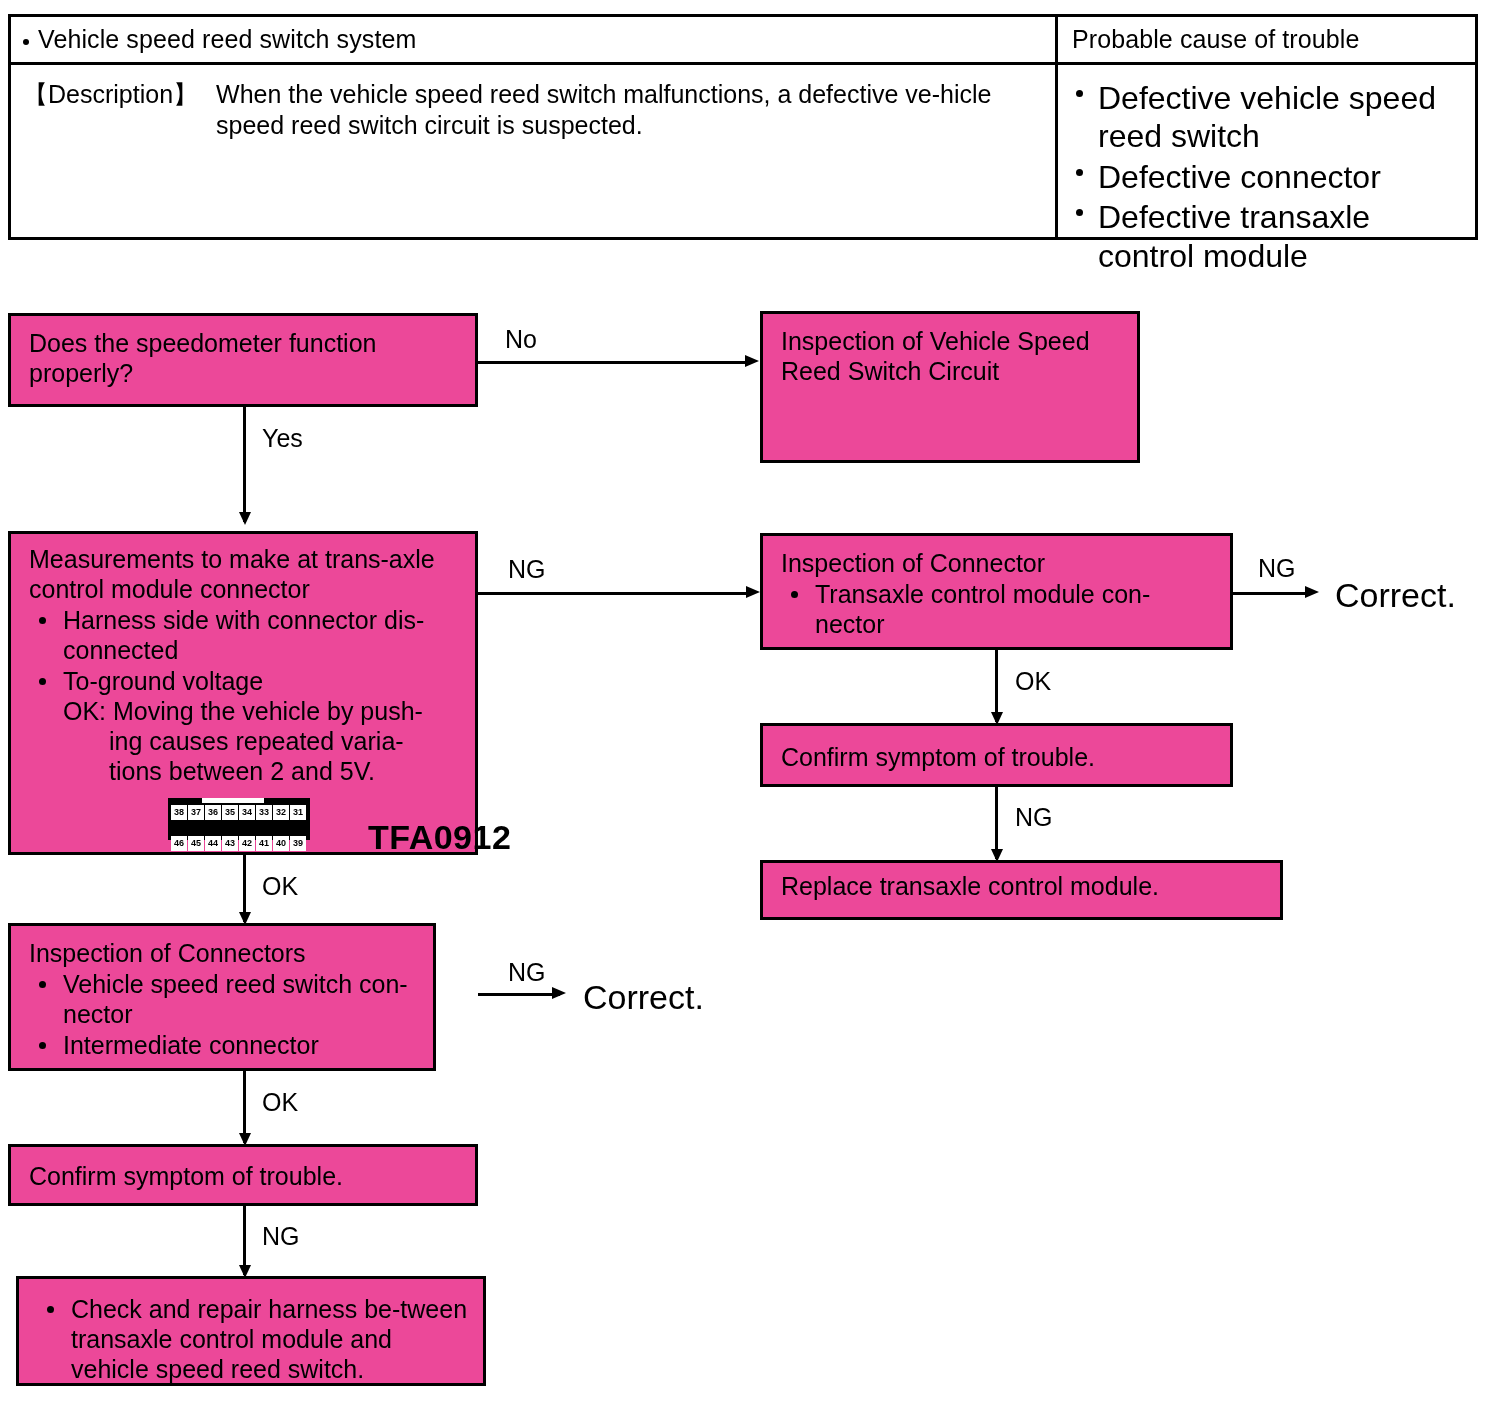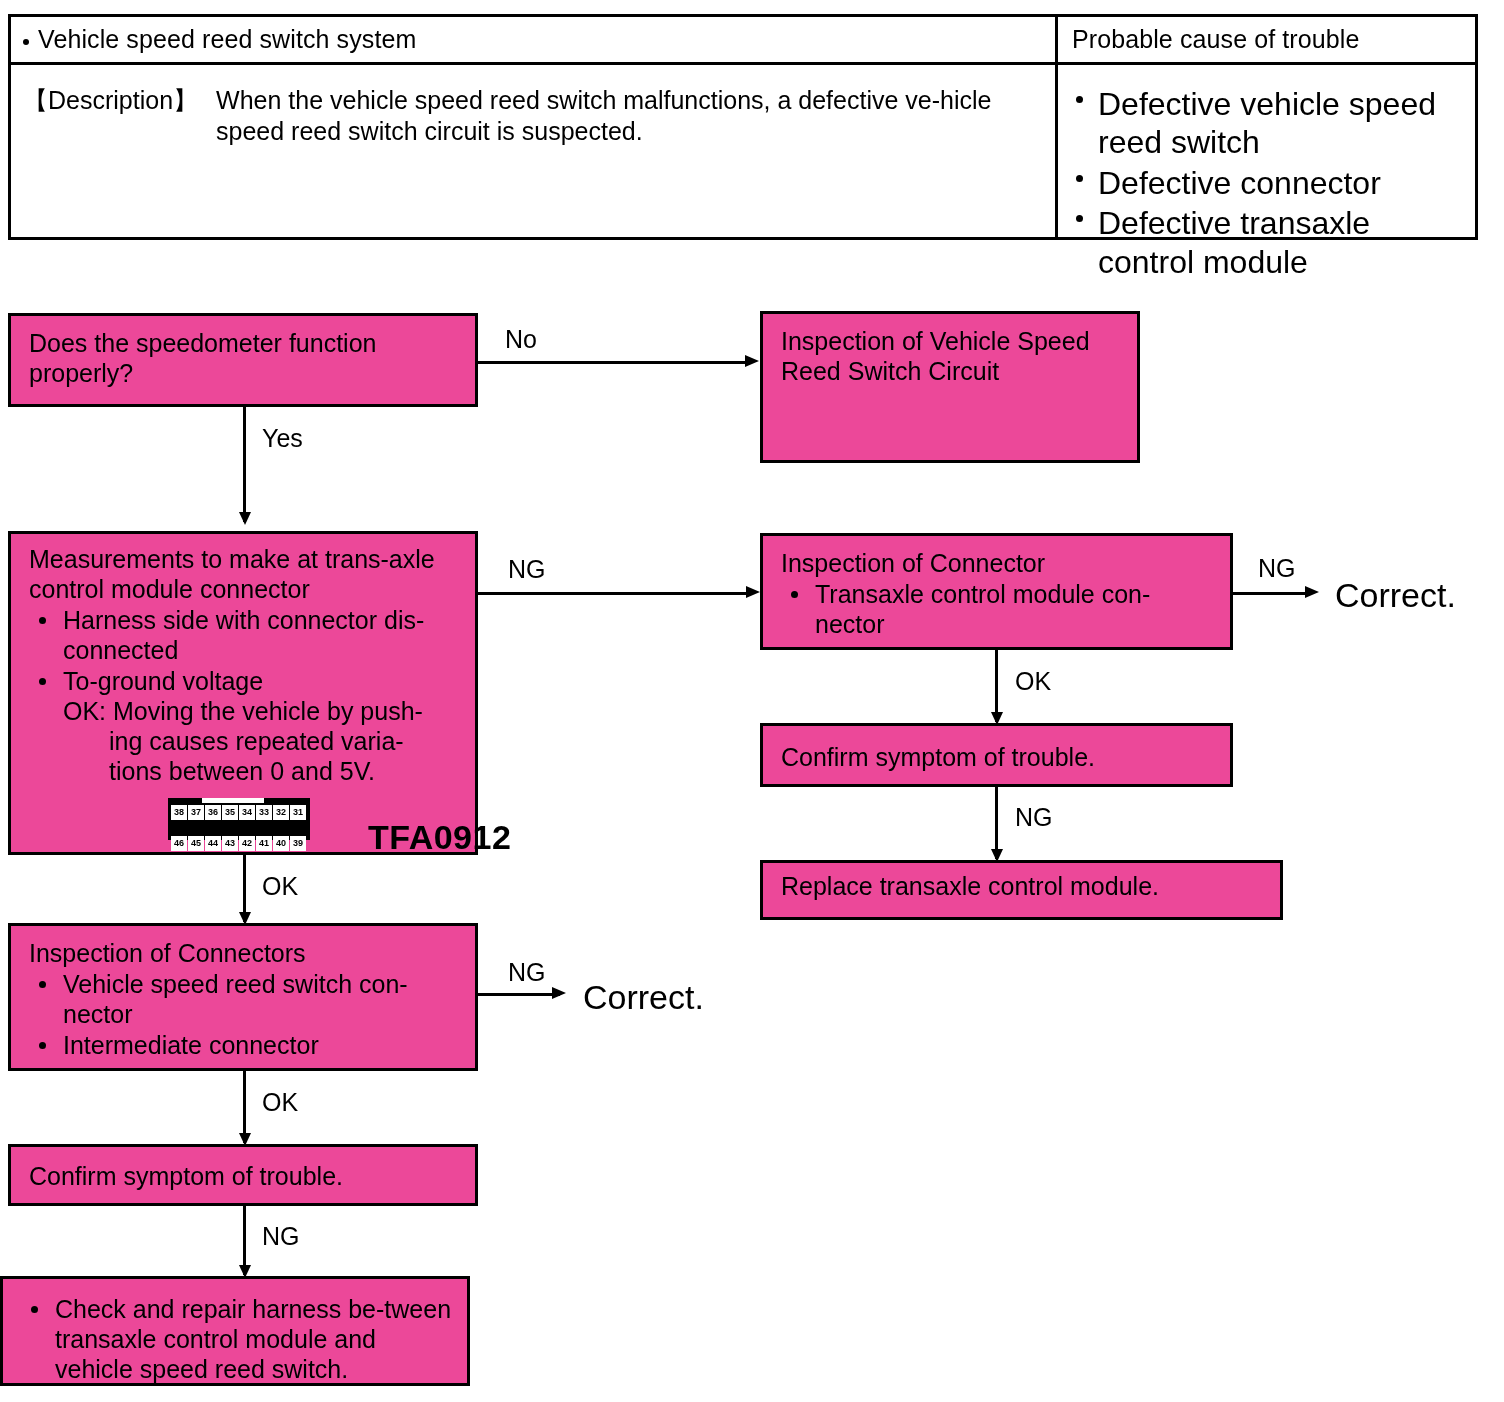"【Description】" .tbl-row-body .tbl-cell-left, .tbl-row-body .tbl-cell-right { padding-top: 20px -> 14px }
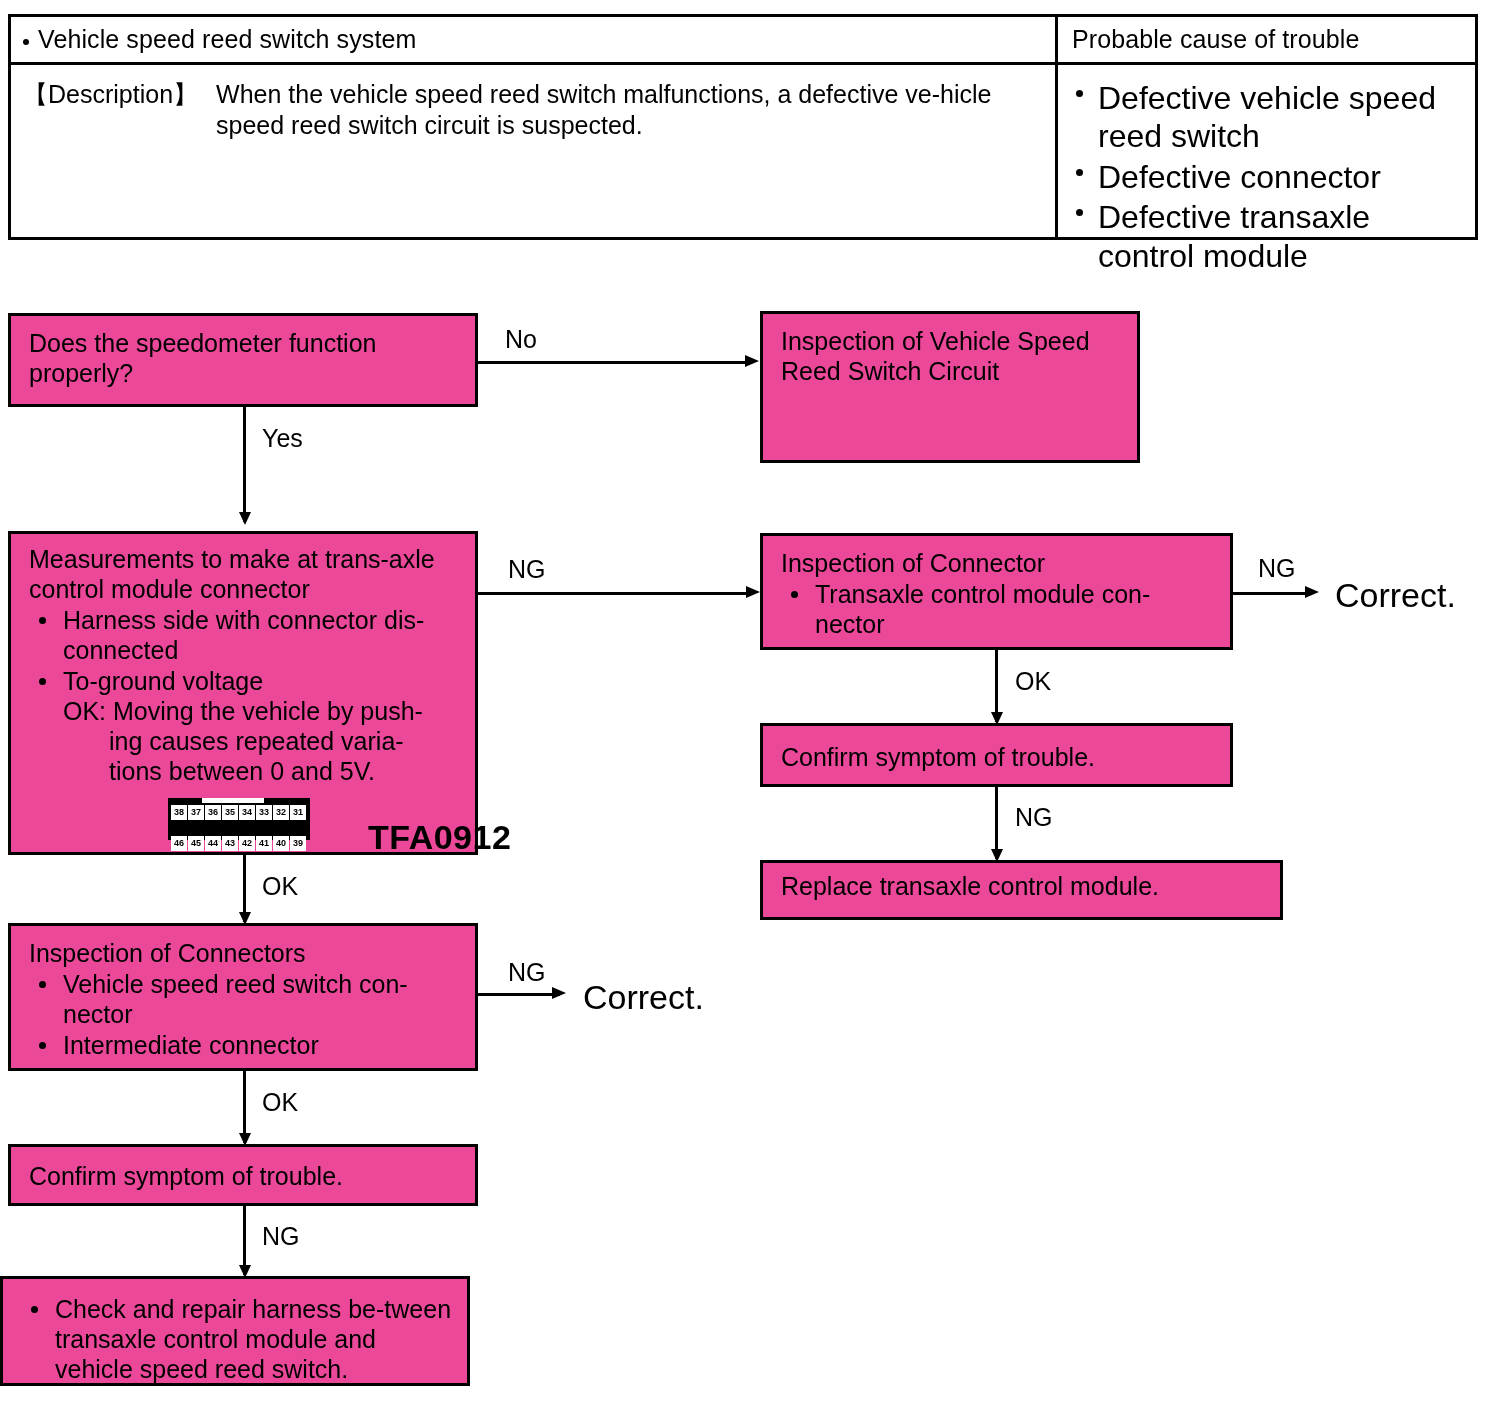"tions between 0 and 5V." span.subline2 { text: 0 -> 2 }
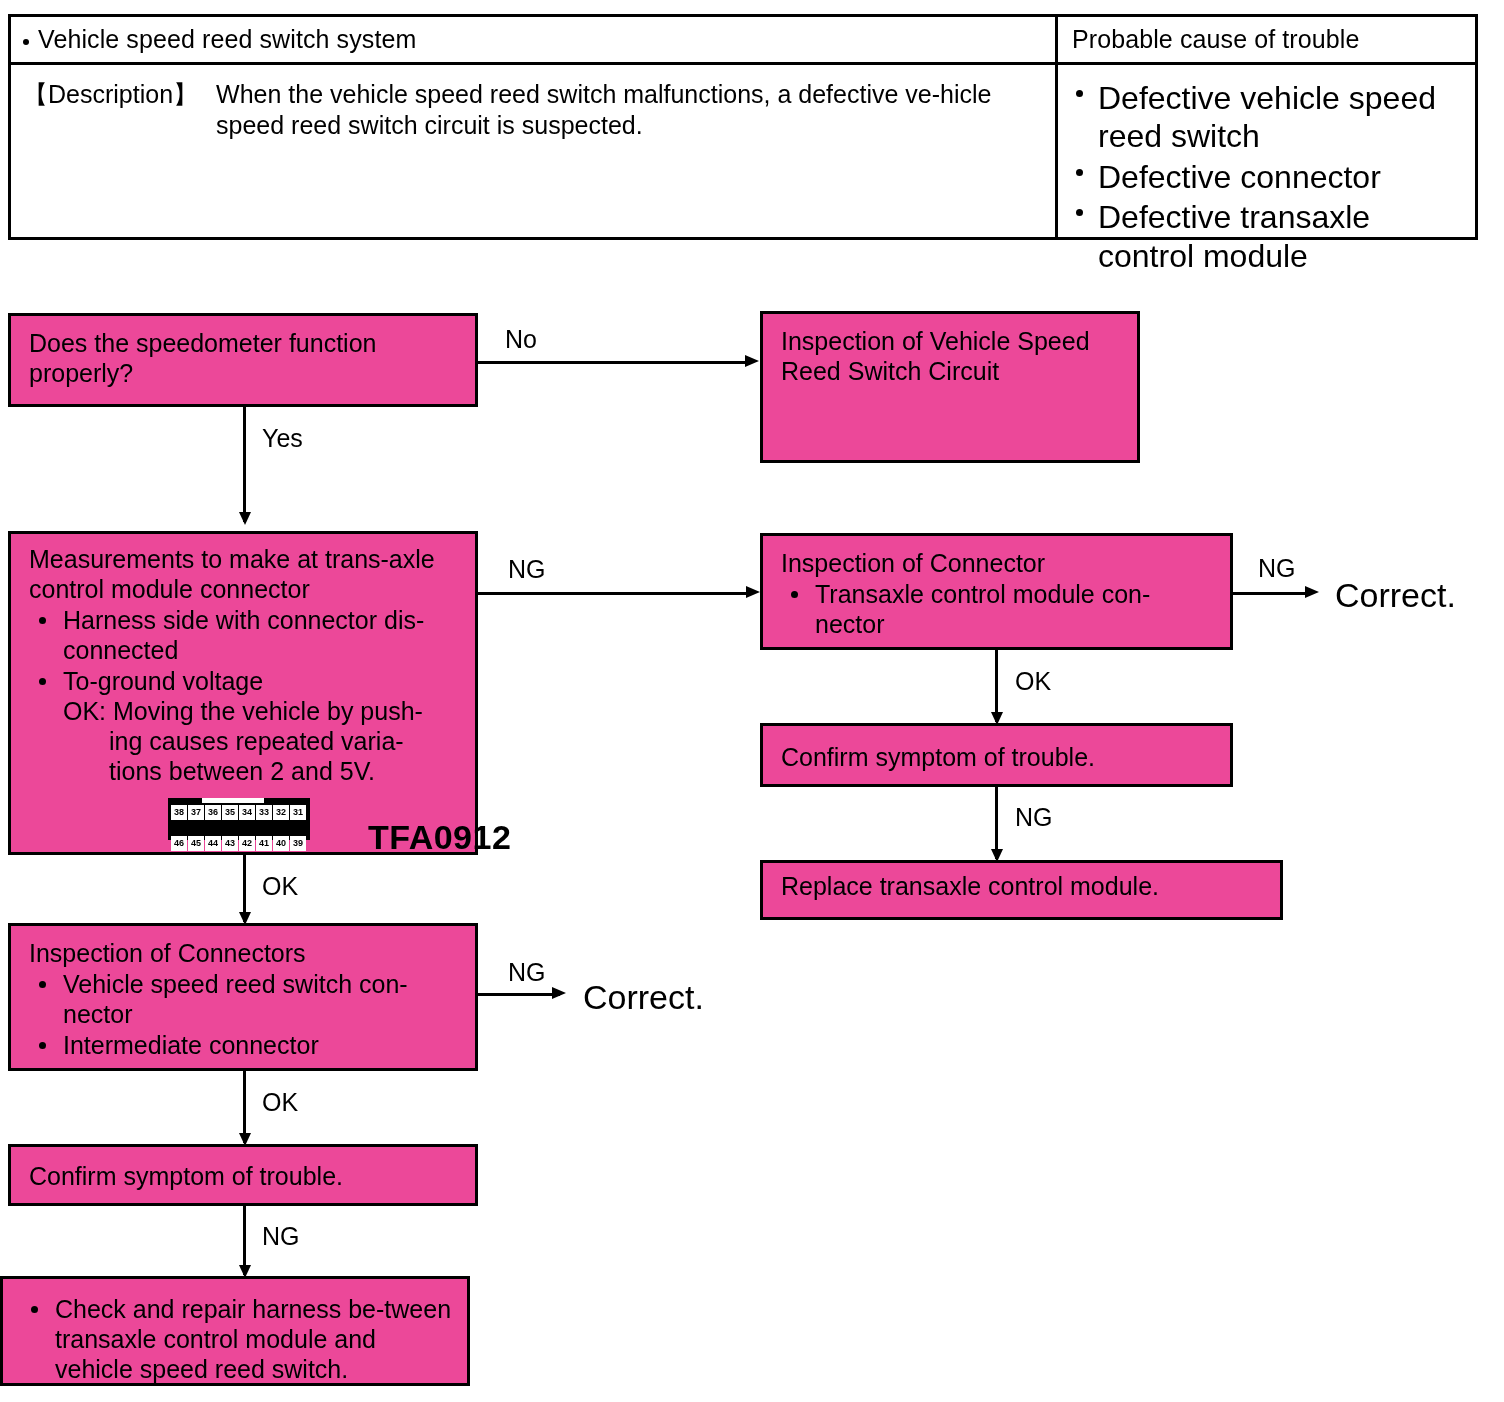"Inspection of Connectors" div.fbox { width: 470px -> 428px }
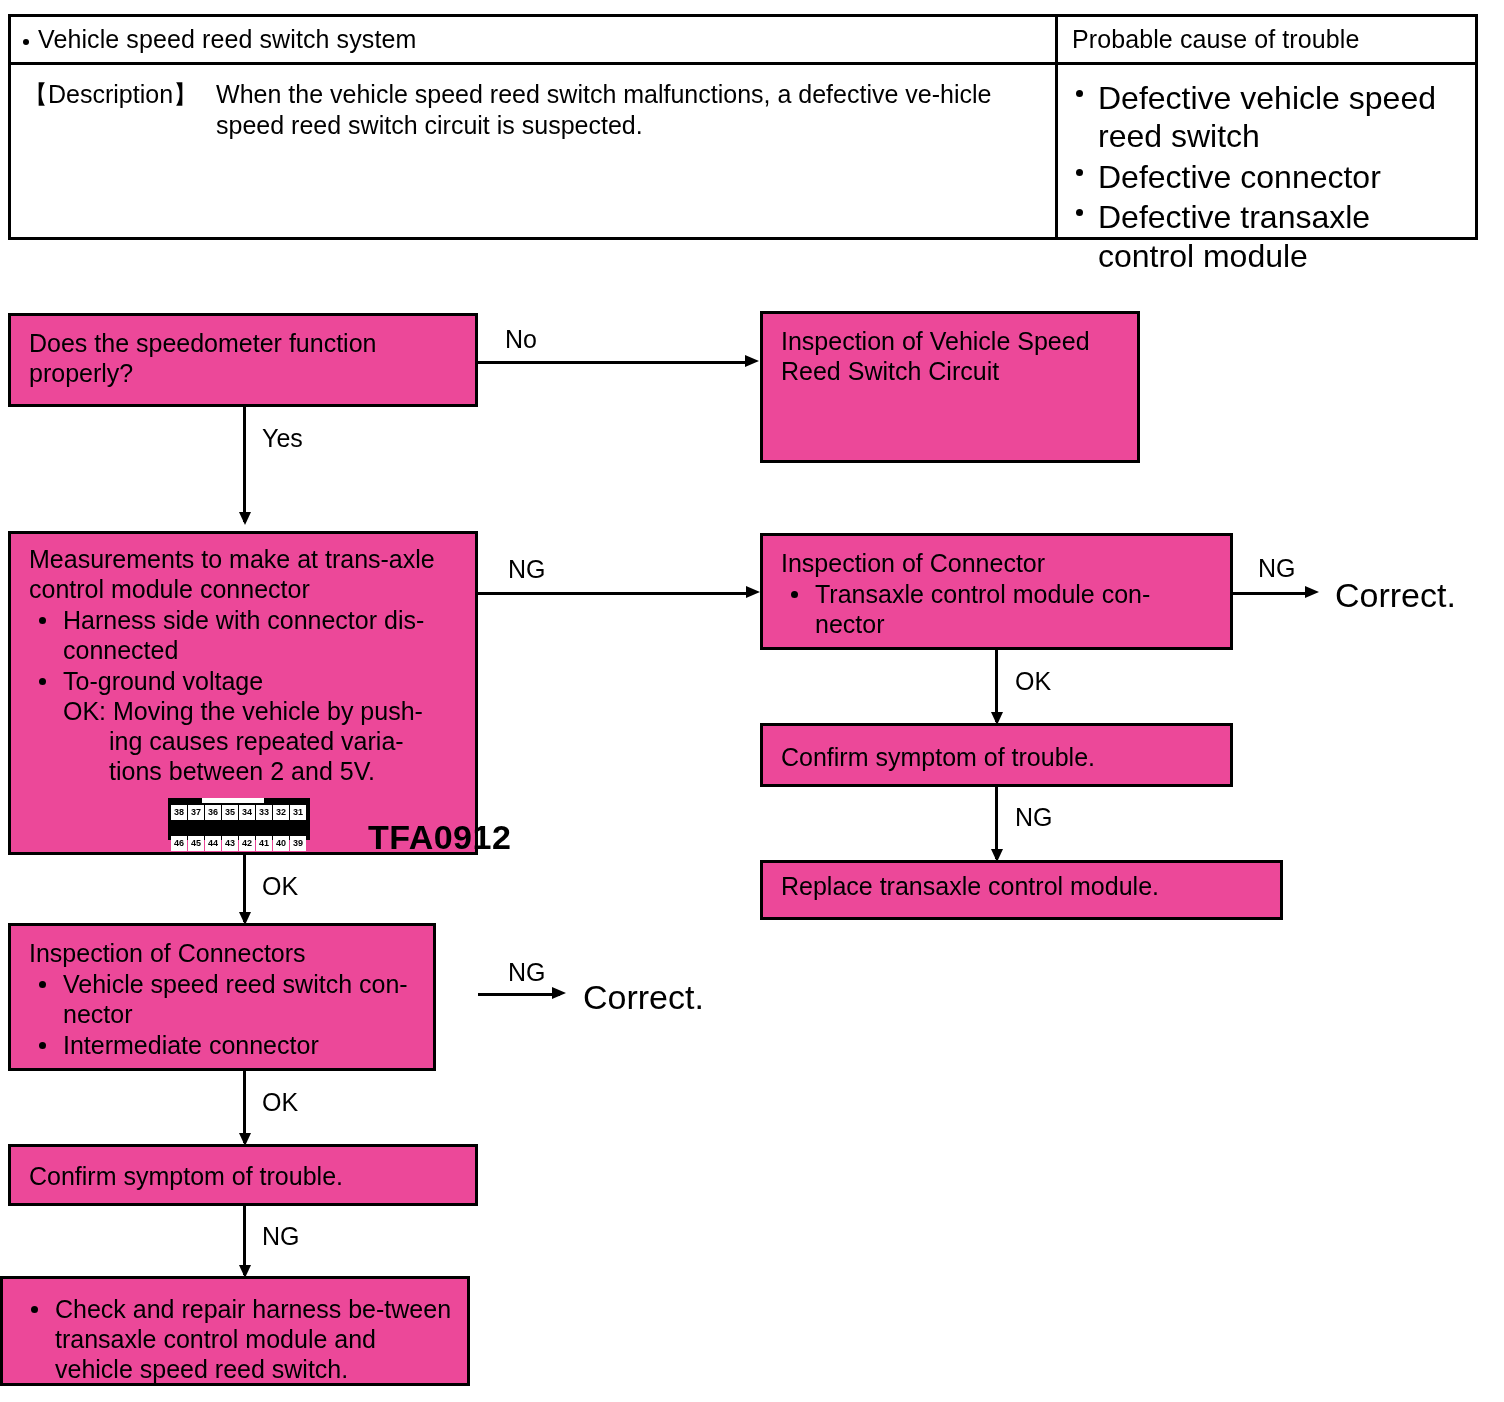"Check and repair harness be-tween" div.fbox { left: 0 -> 16px }
